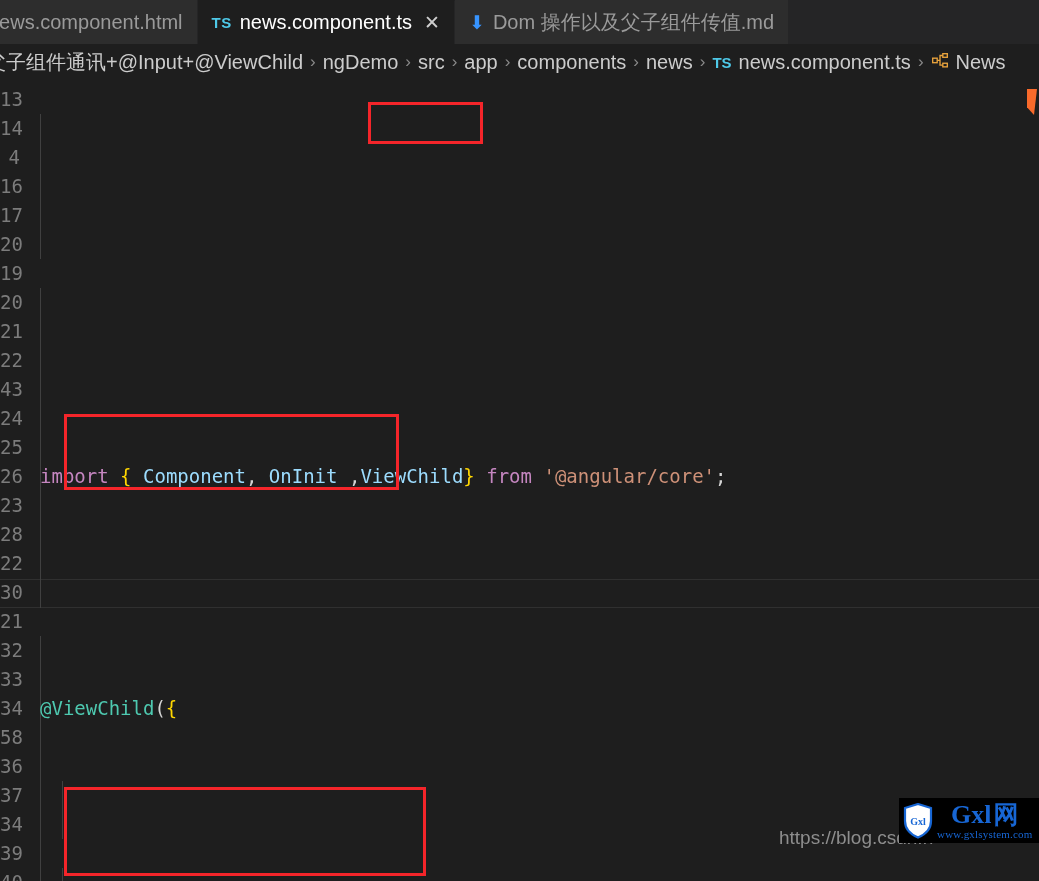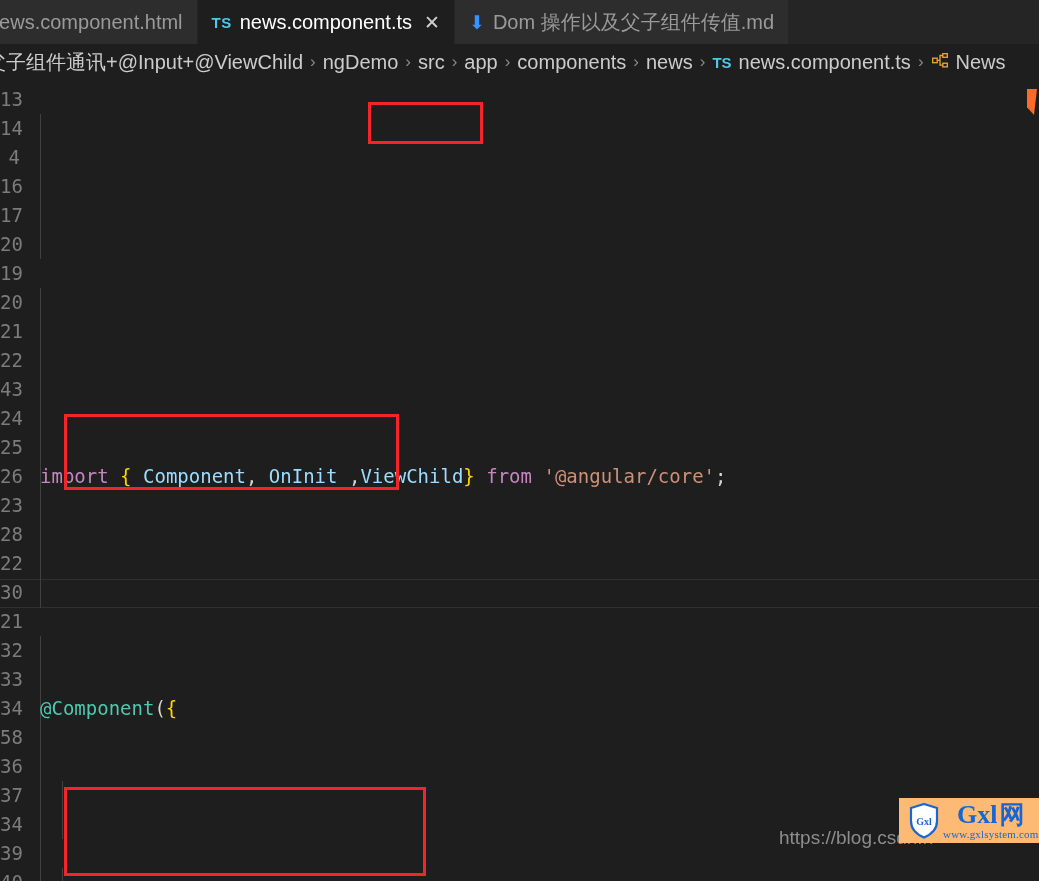"@Component" span.t-dec { text: @Component -> @ViewChild }
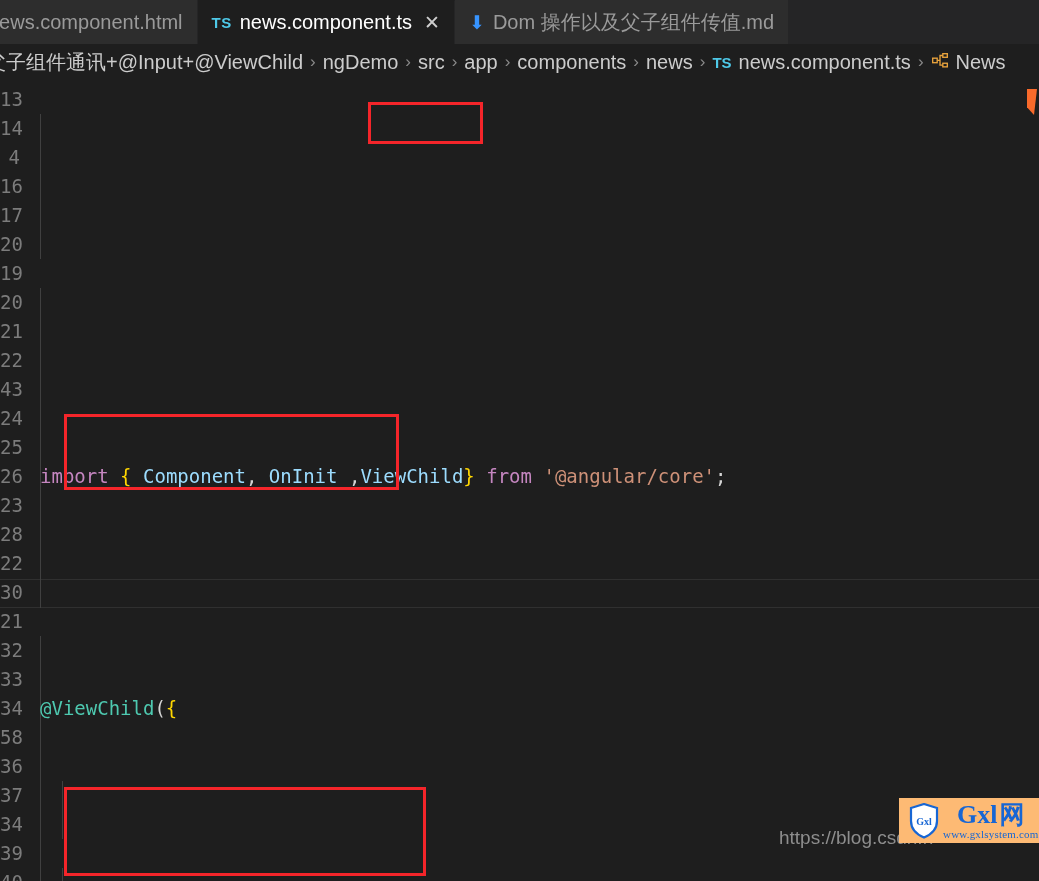"Gxl" .gxl-logo { background: #fdba74 -> #000000; padding: 2px 4px 1px 10px -> 2px 4px 1px 4px }
